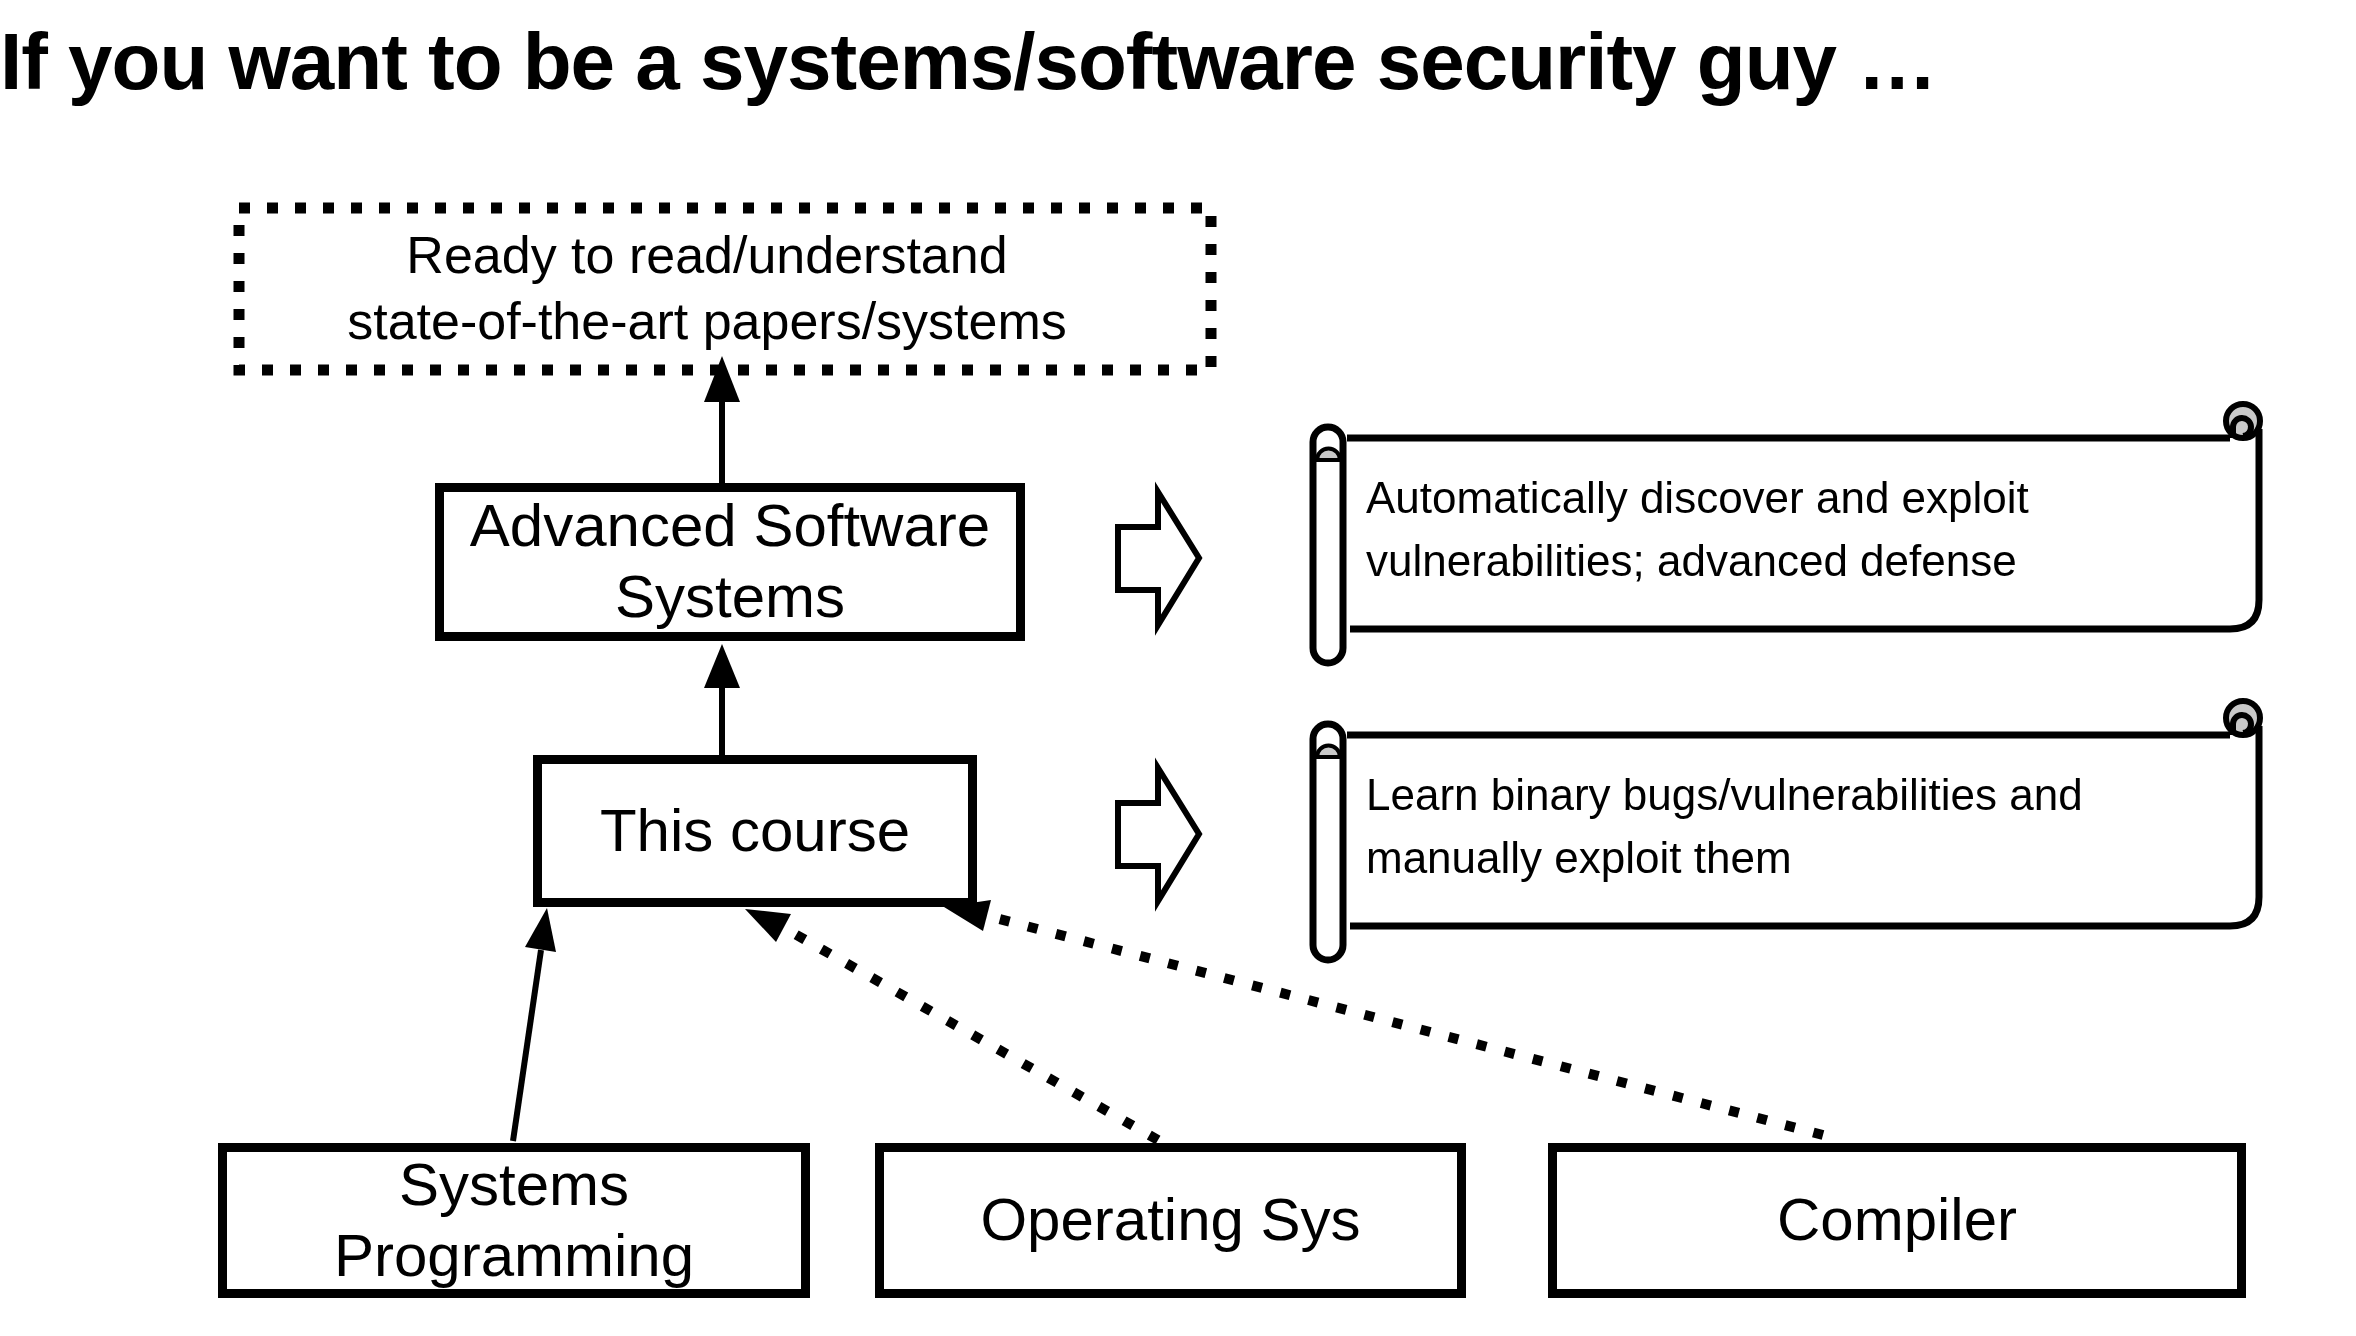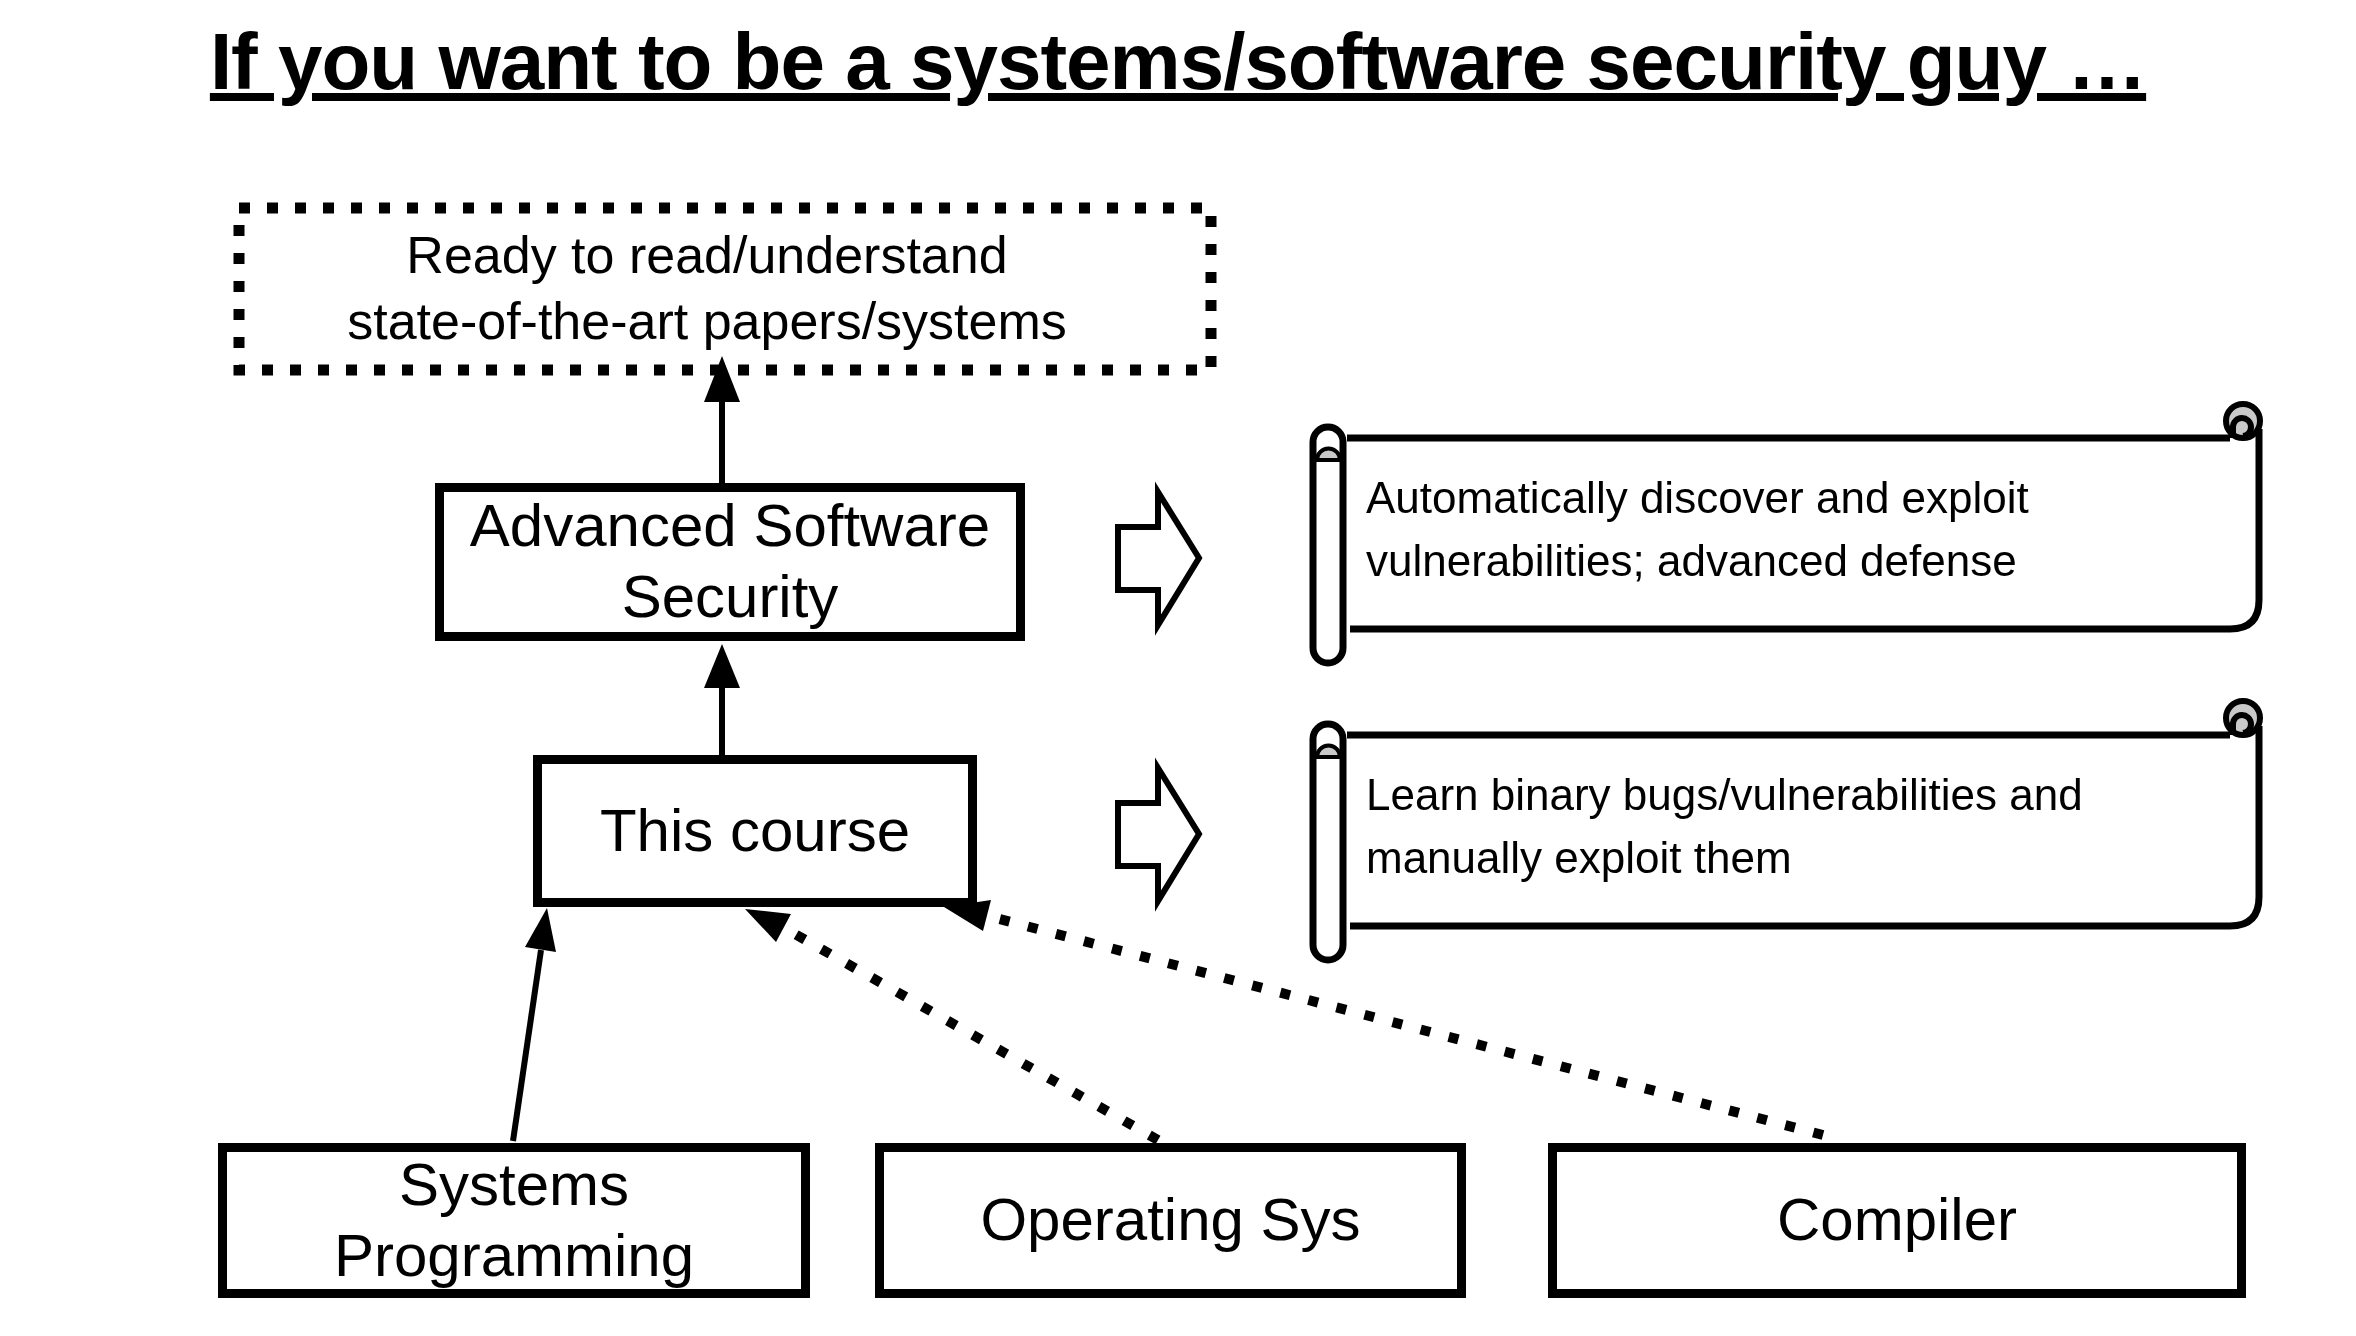"If you want to be" .title { text-align: center -> left; text-decoration: underline -> none }
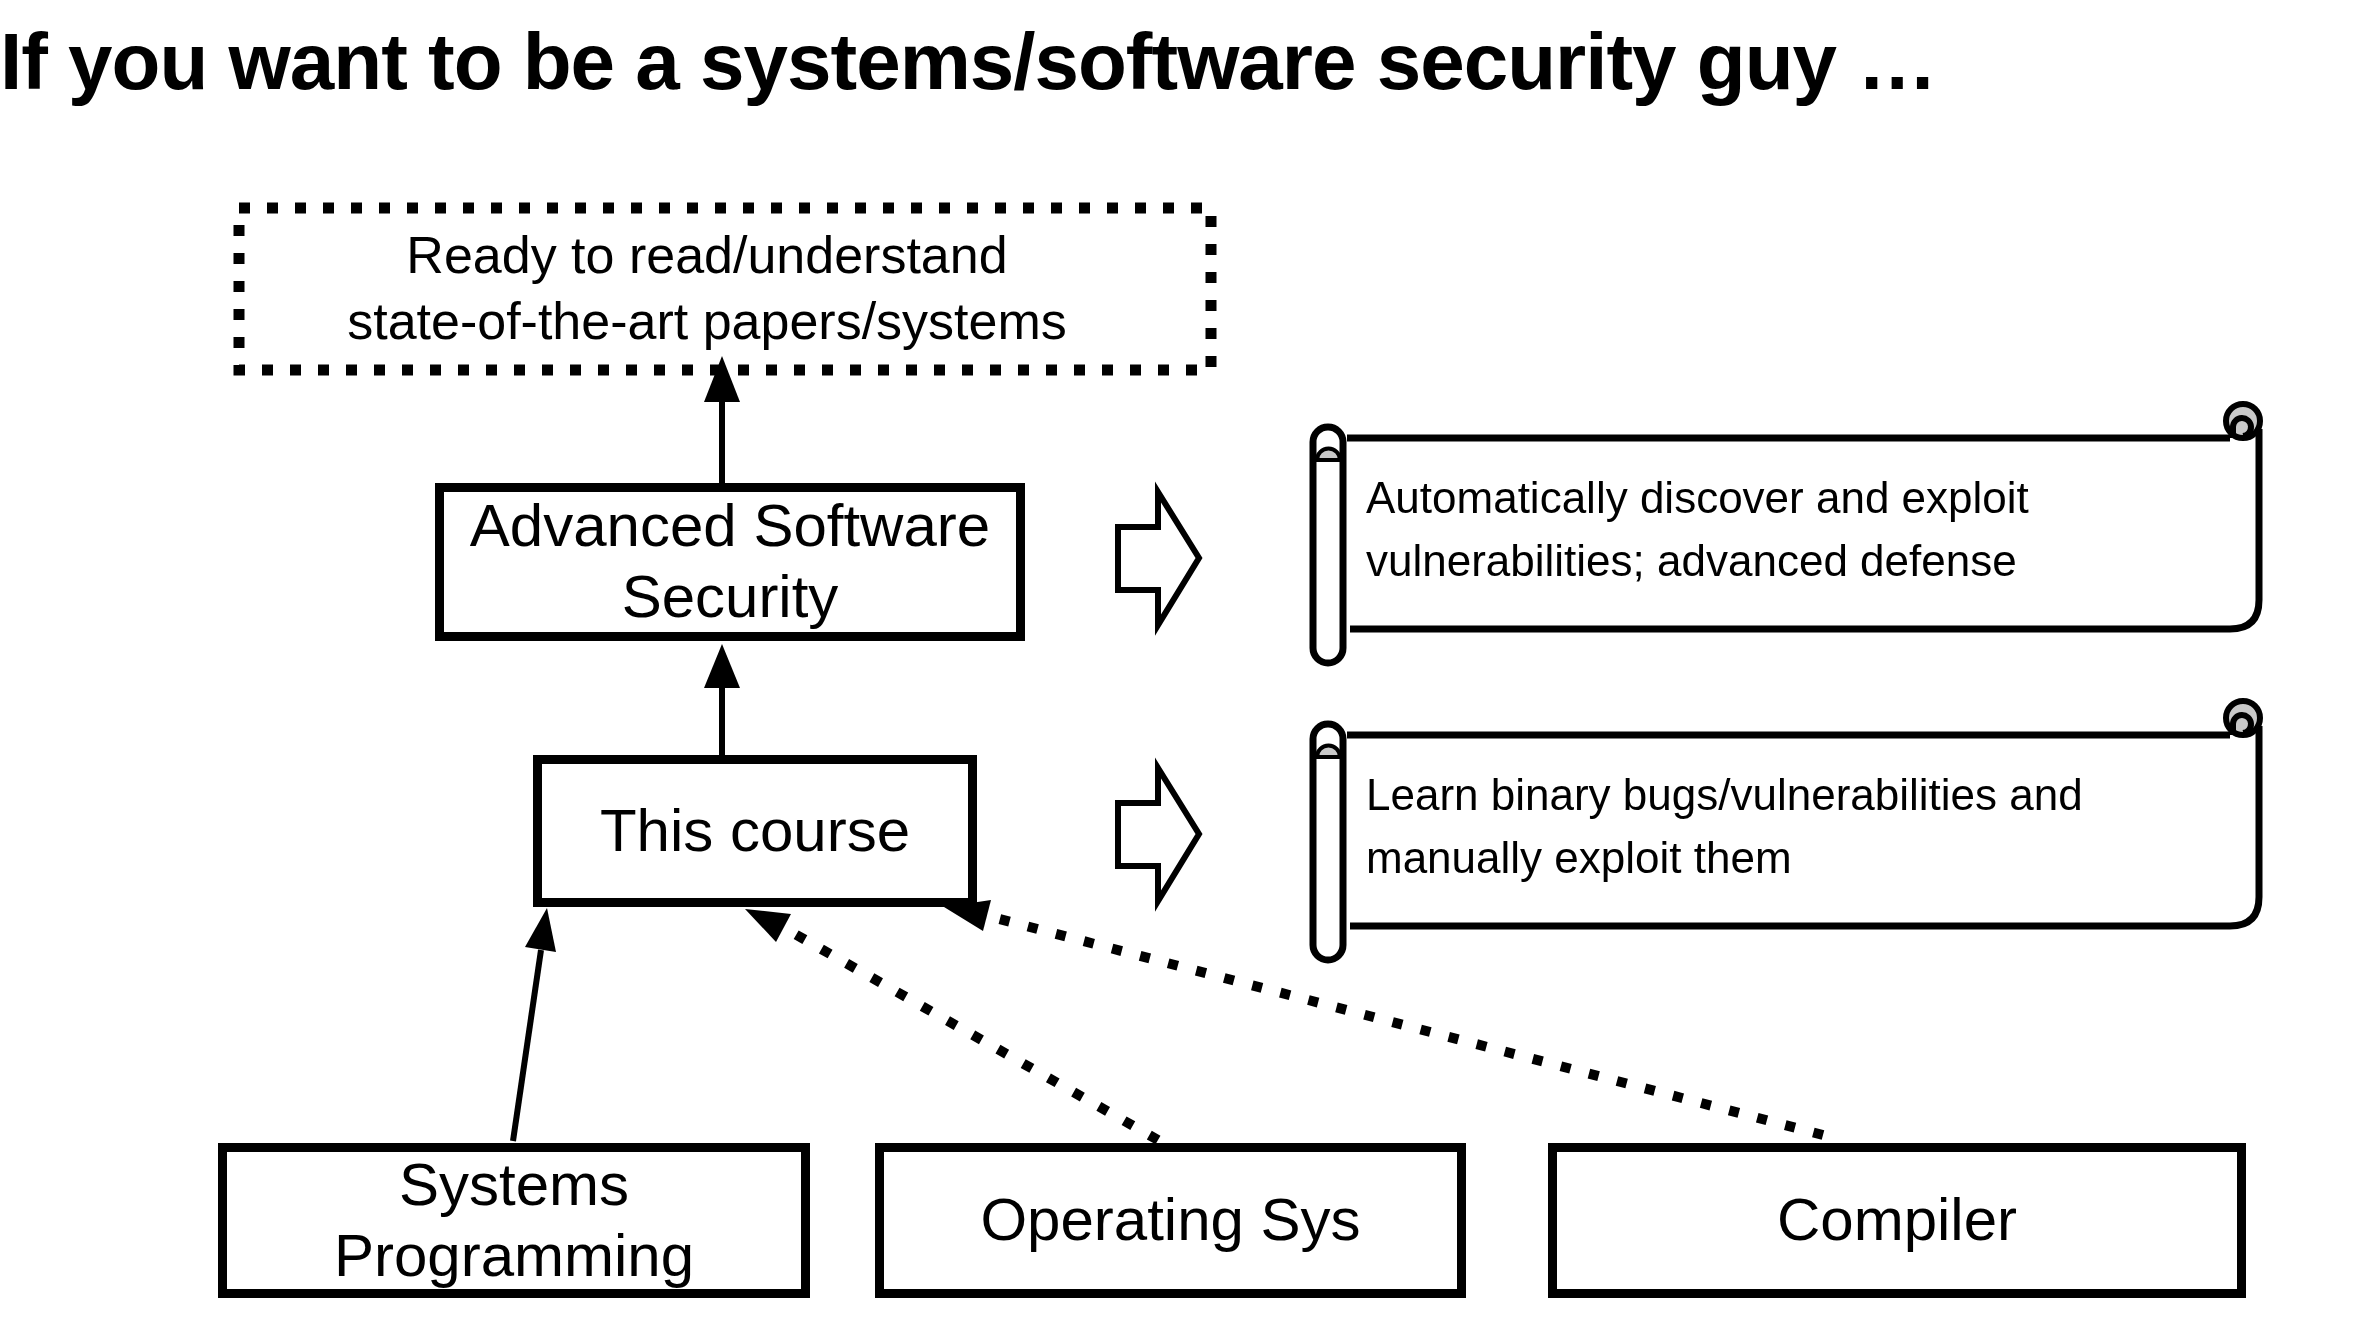"Advanced Software" div.node { text: Security -> Systems }
